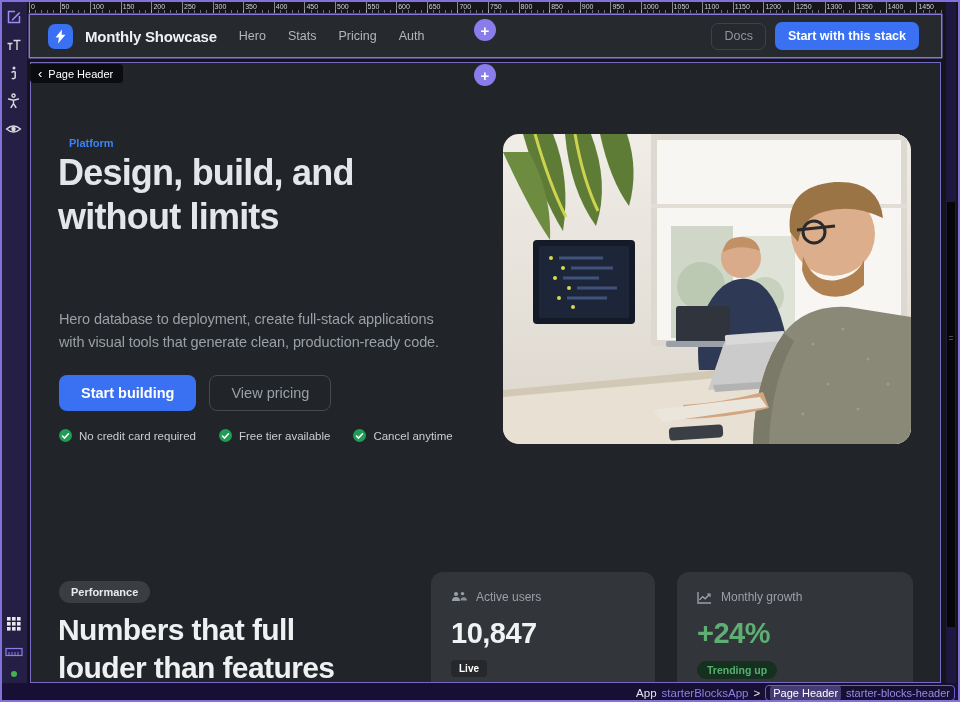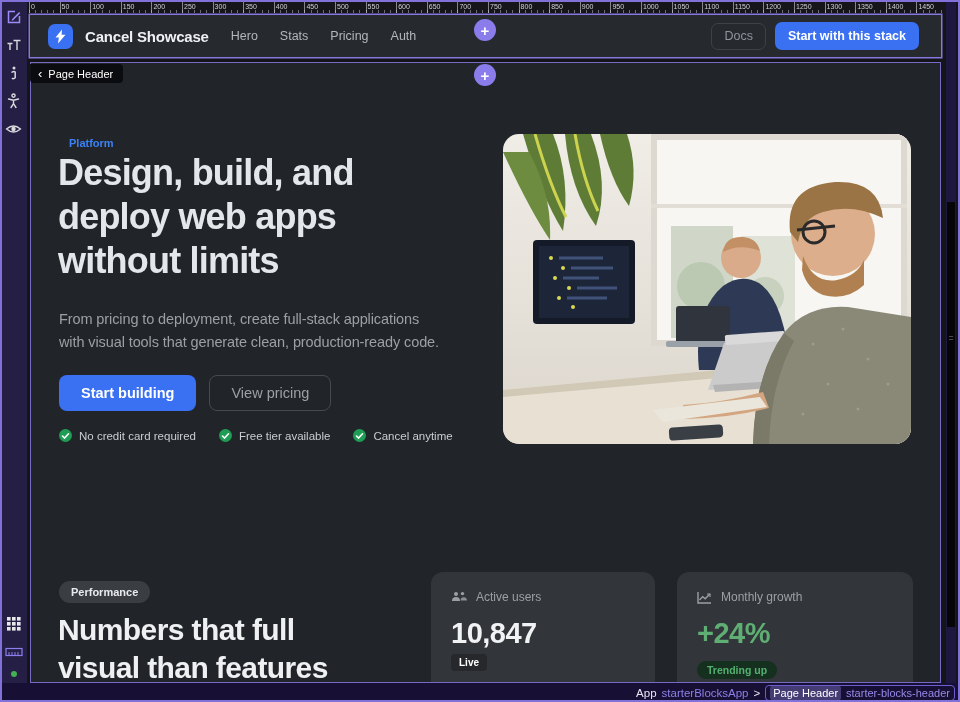"Cancel Showcase" span.brand { text: Cancel -> Monthly }
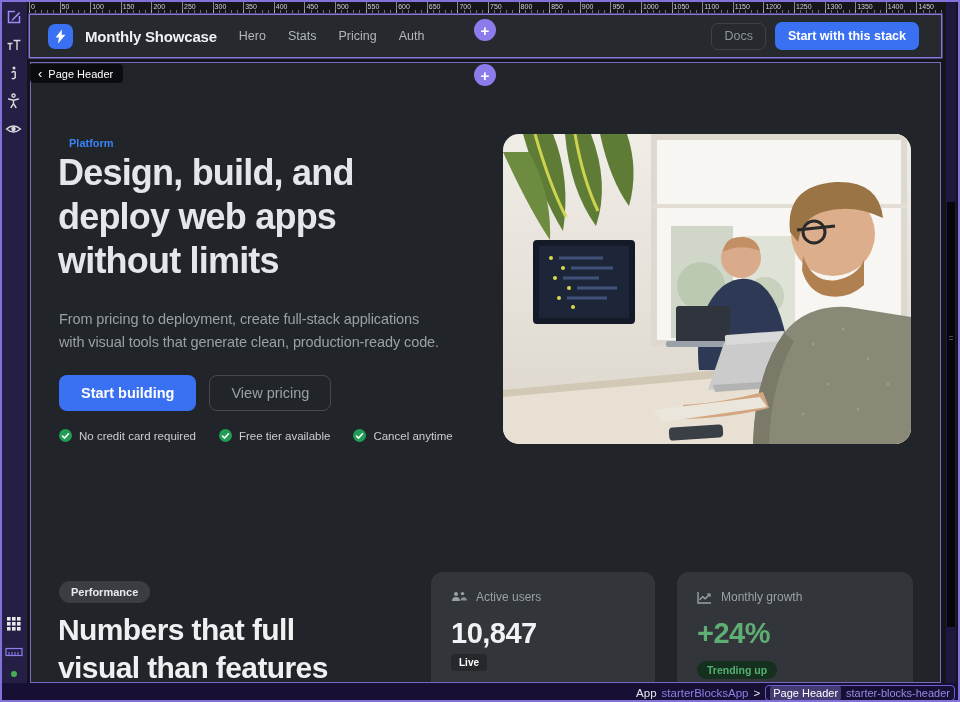"deploy web apps" div { html: <div>deploy web apps</div> -> none }
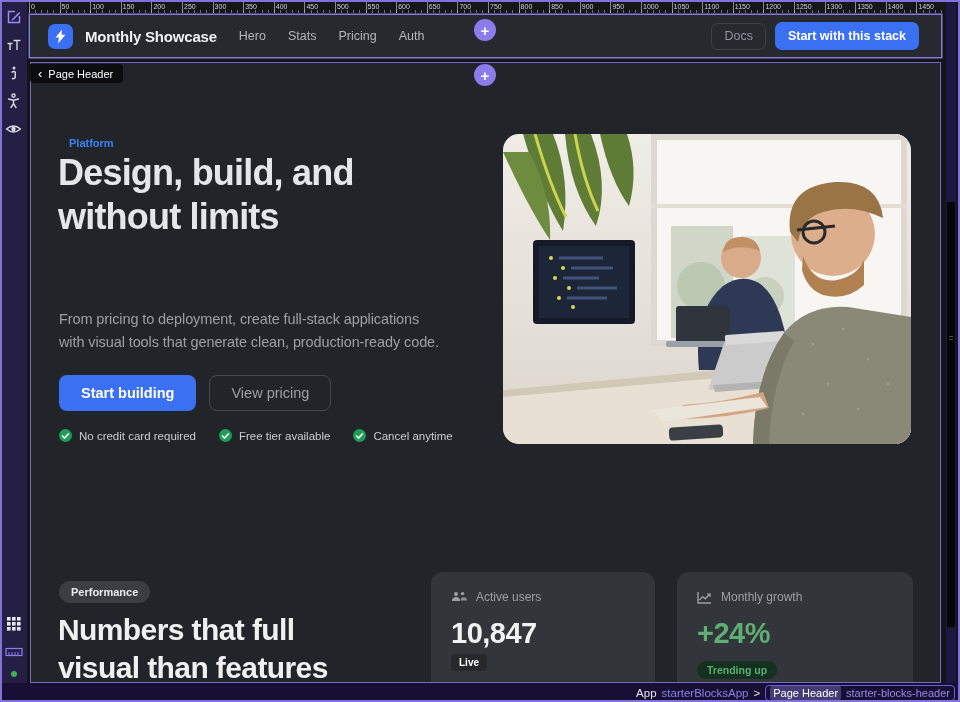"From pricing to deployment, create" div { text: From pricing -> Hero database }
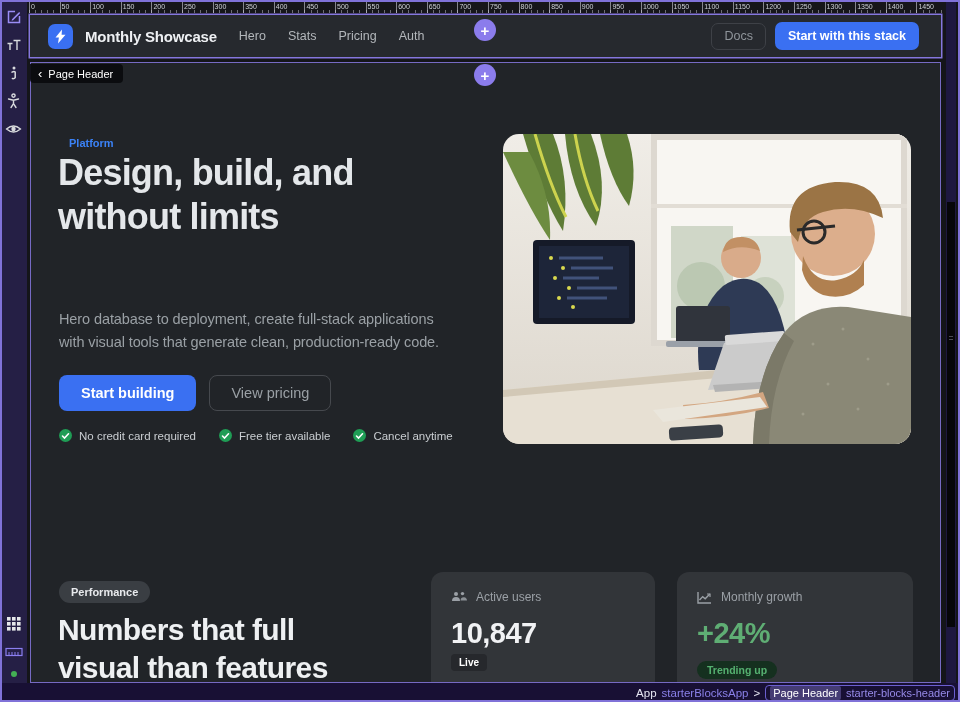"visual than features" div { text: visual -> louder }
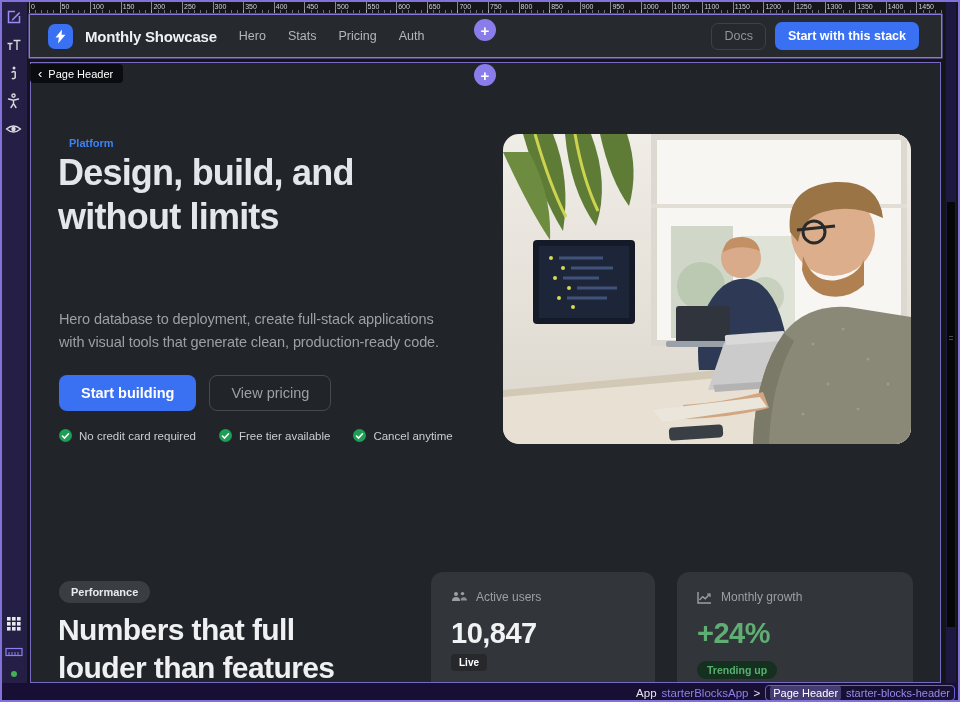"Live" .live-badge { margin-top: 4px -> 10px }
